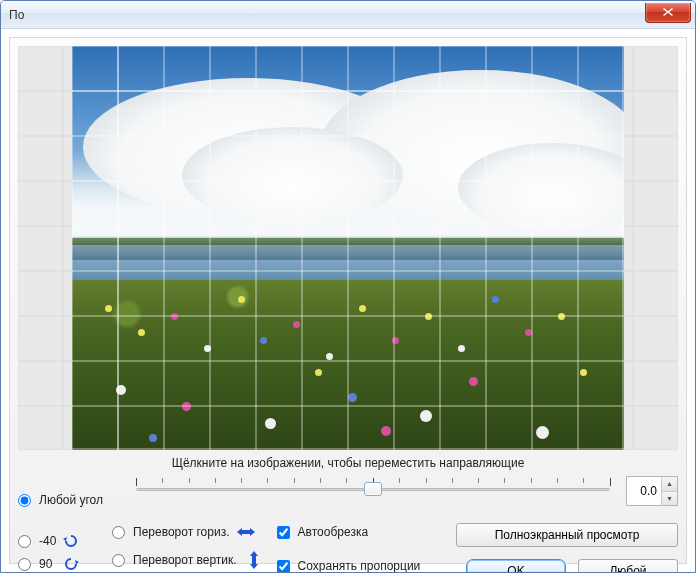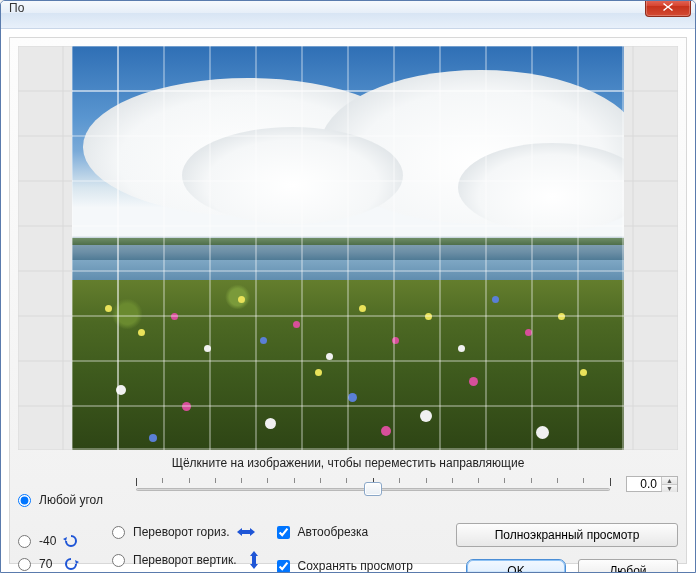"По" .titlebar { align-items: none -> center }
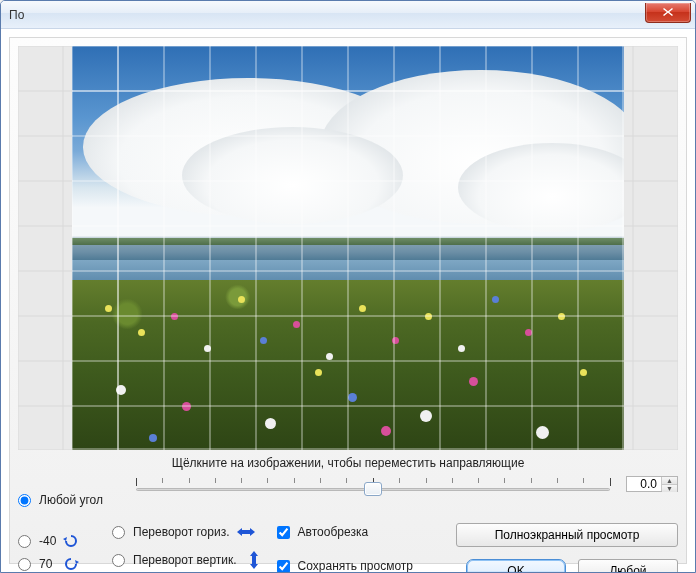"0.0" .num-wrap { height: 16px -> 30px }
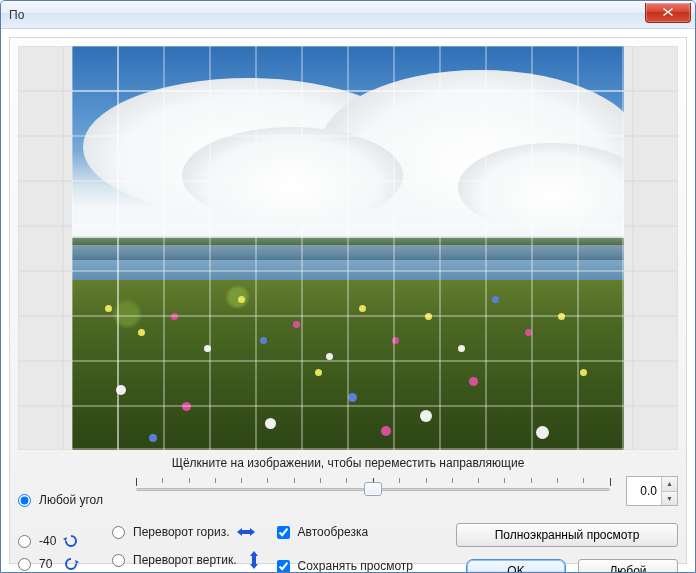"70" label { text: 70 -> 90 }
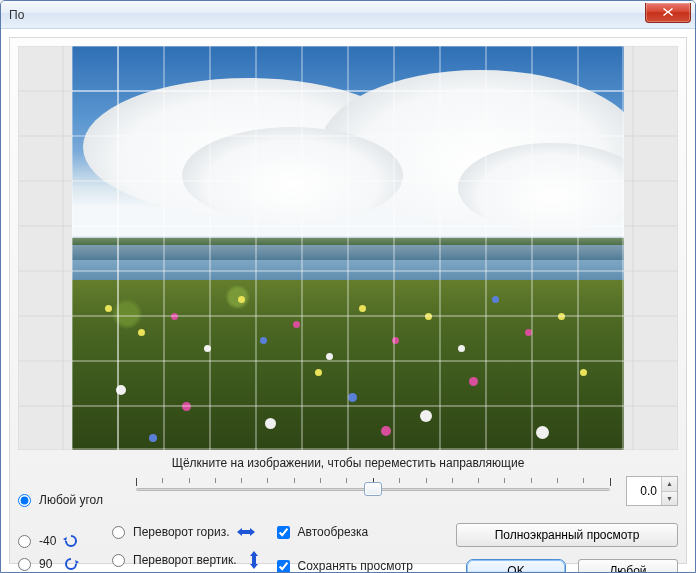"Сохранять просмотр" label { text: просмотр -> пропорции }
